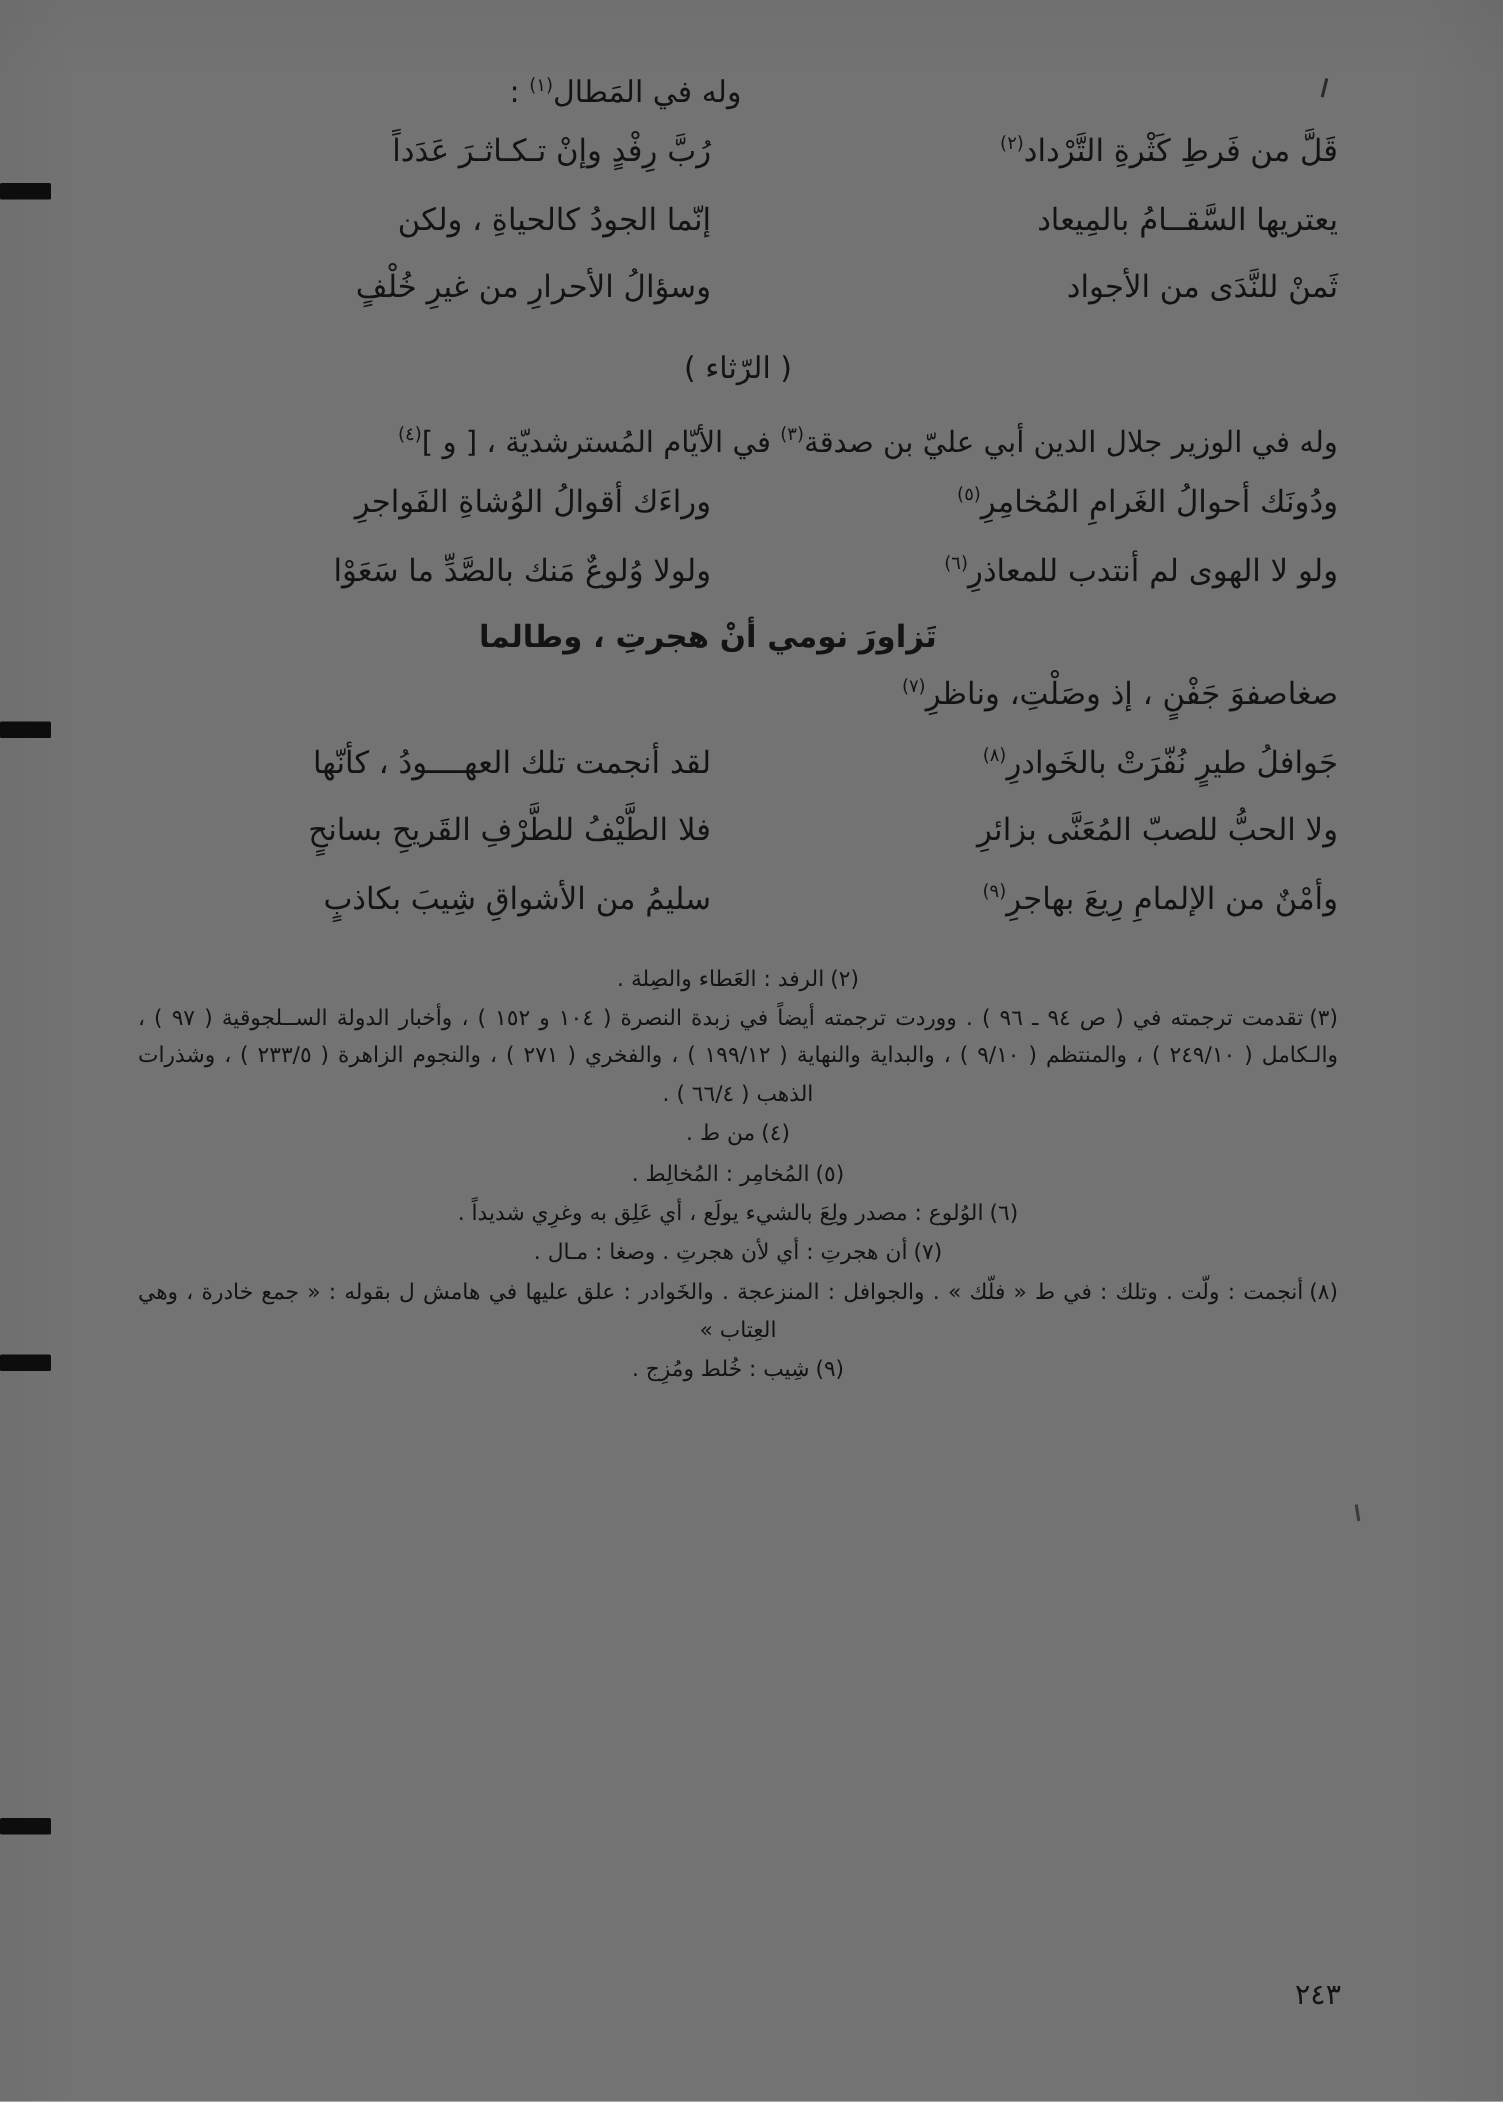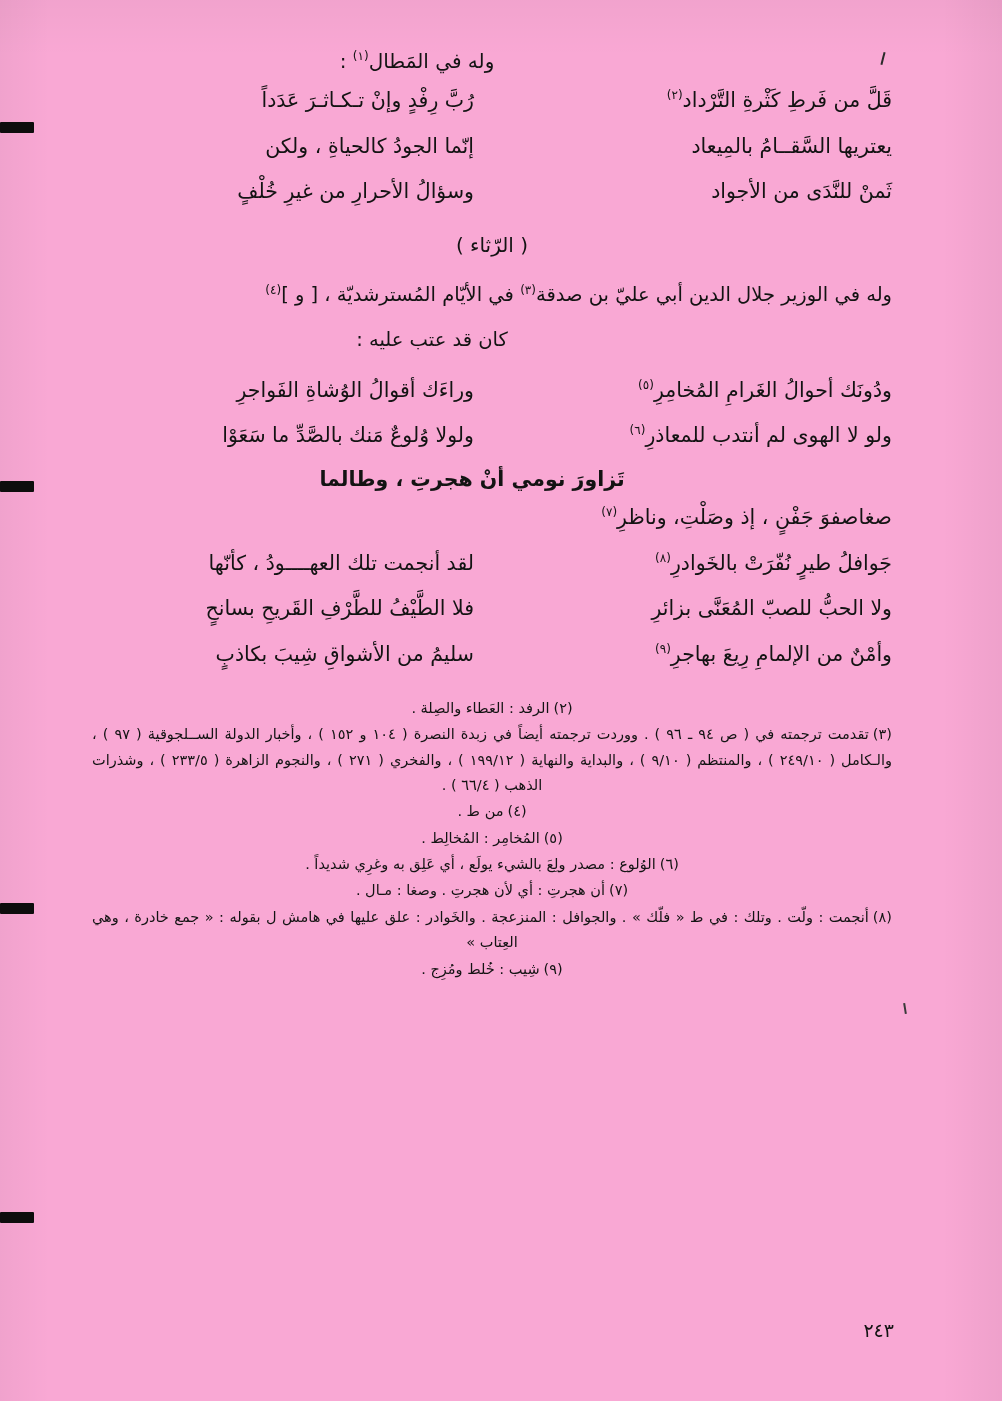"وله في المَطال(١) :" .page { background: #f9a8d4 -> #737373 }
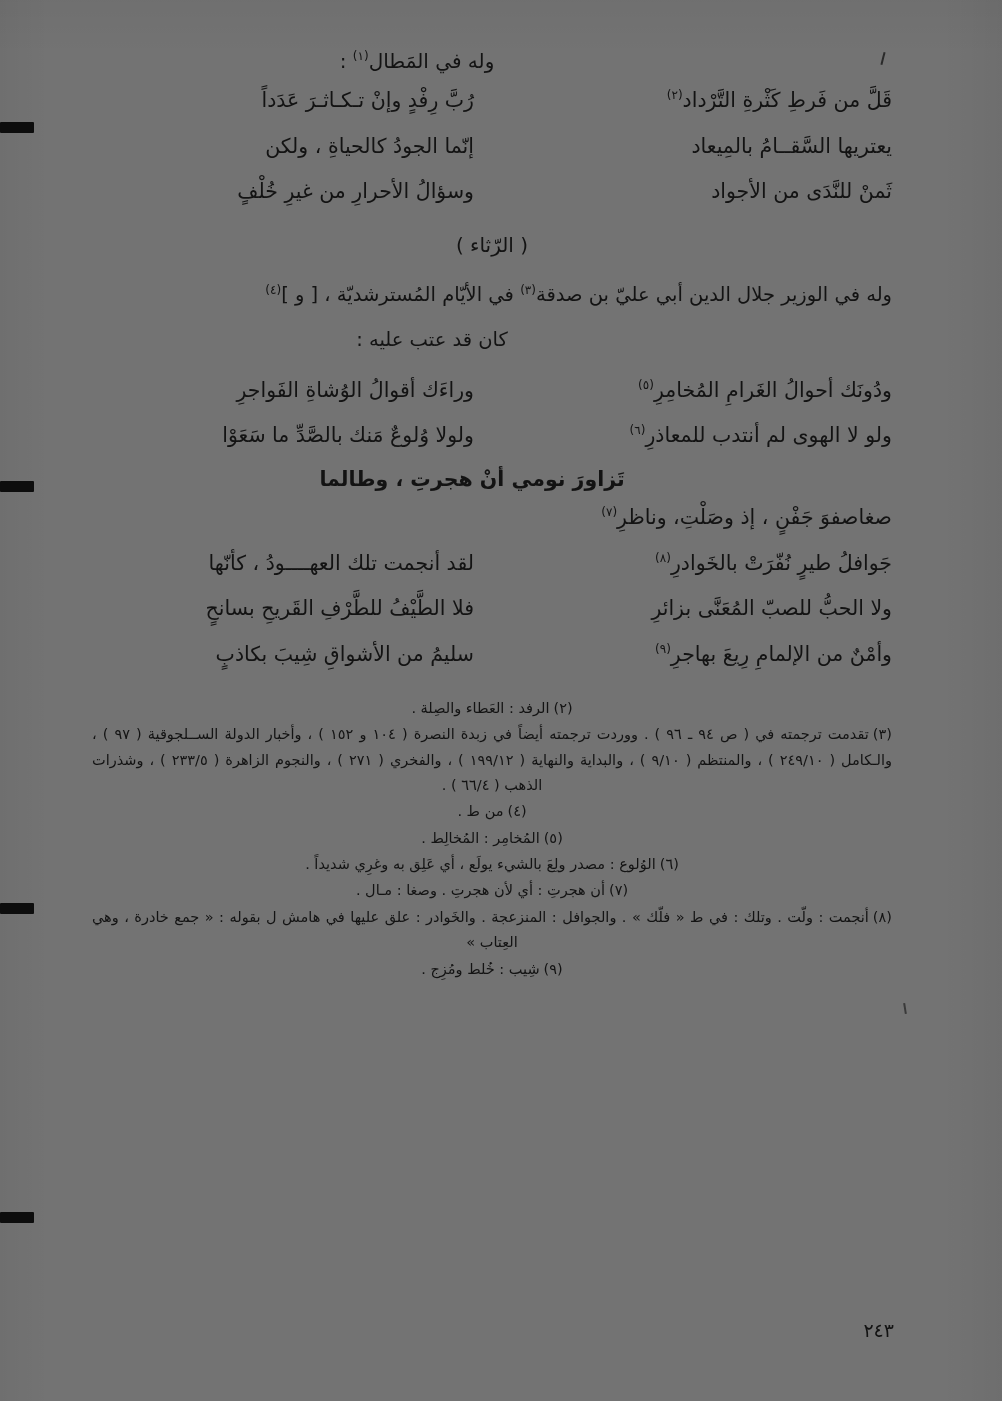"كان قد عتب عليه :" div.para { html: <div> <span>كان قد عتب عليه :</span> </div> -> none }
